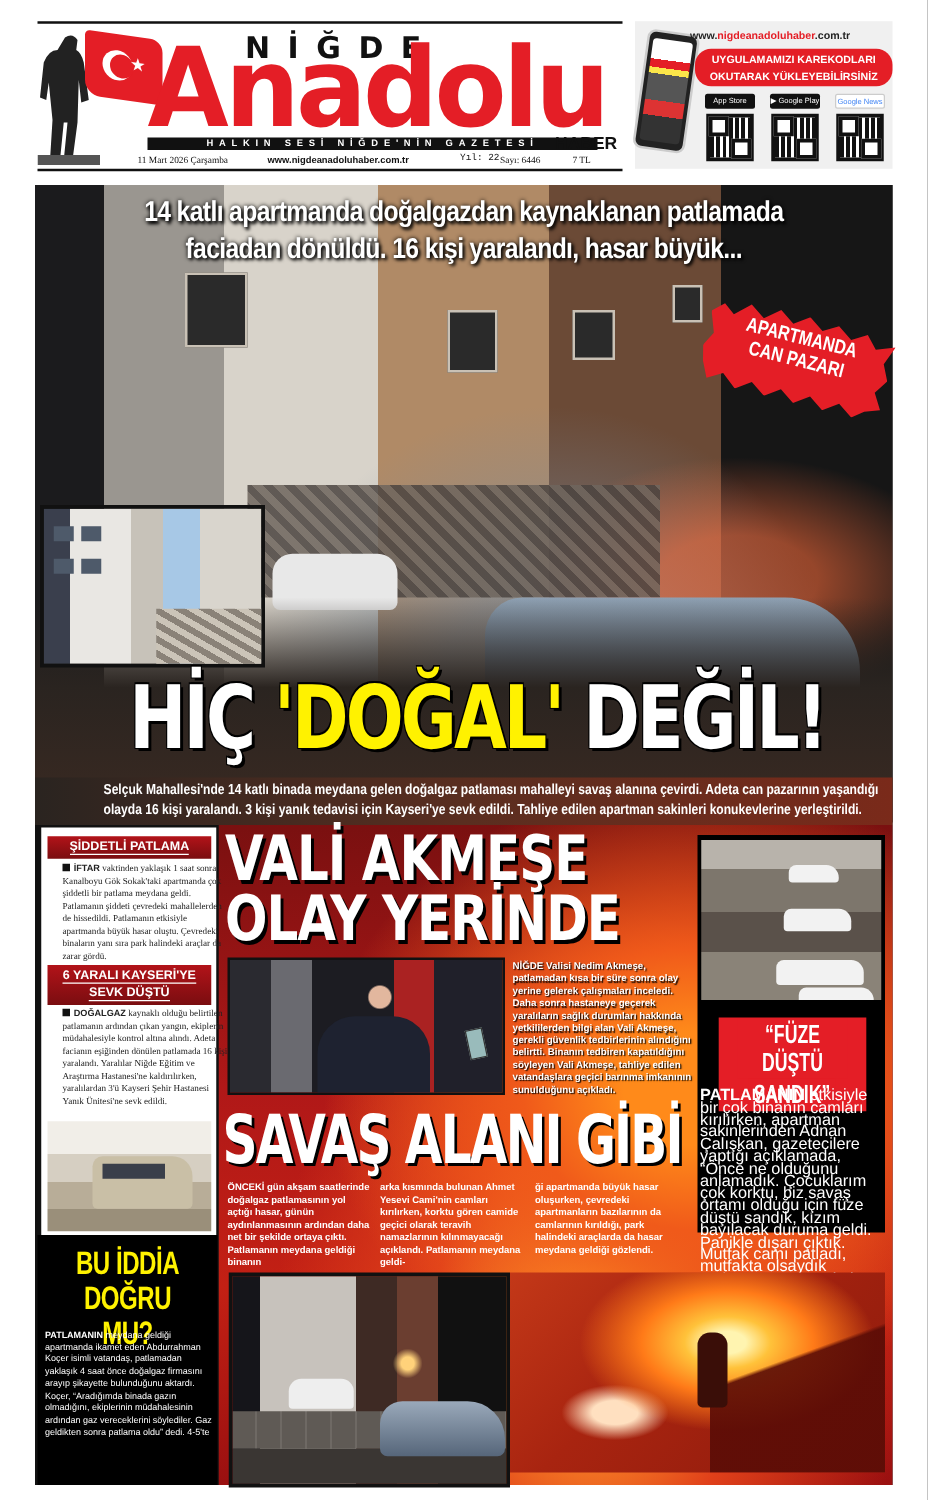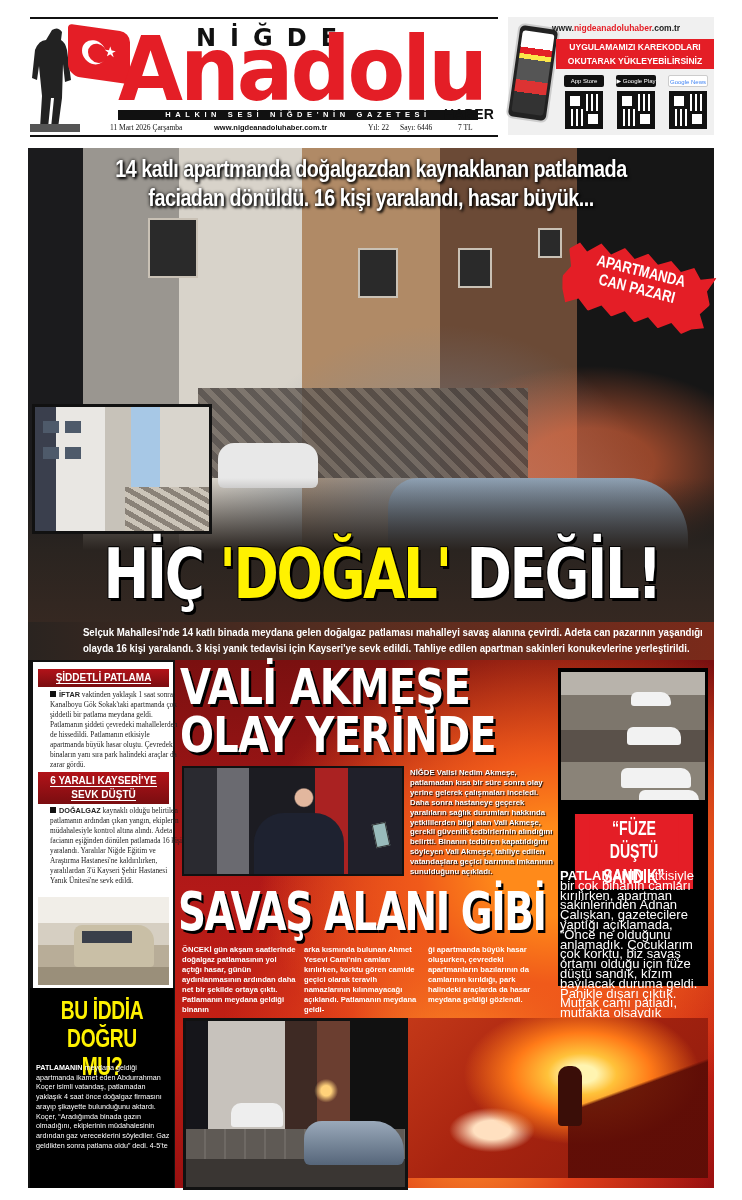"UYGULAMAMIZI KAREKODLARI OKUTARAK" .ad-redbar { border-radius: none -> 13px }
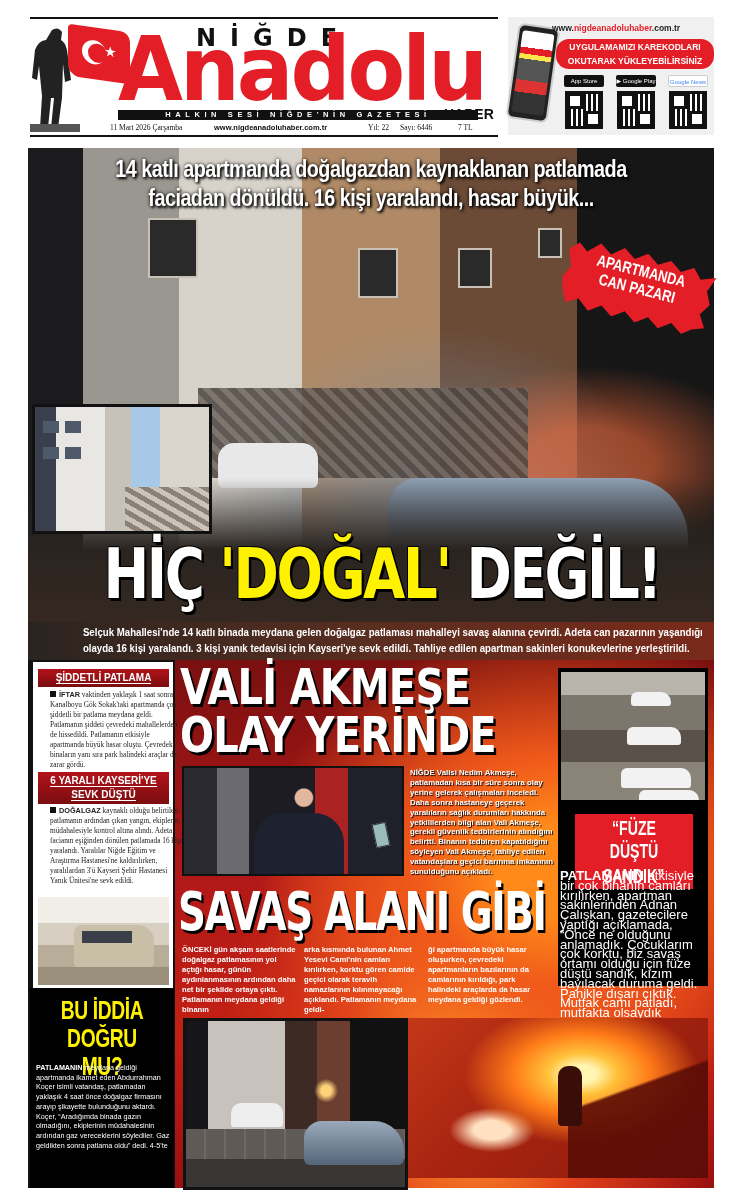"Yıl: 22" div.mh-meta { font-family: none -> Liberation Mono, monospace }
